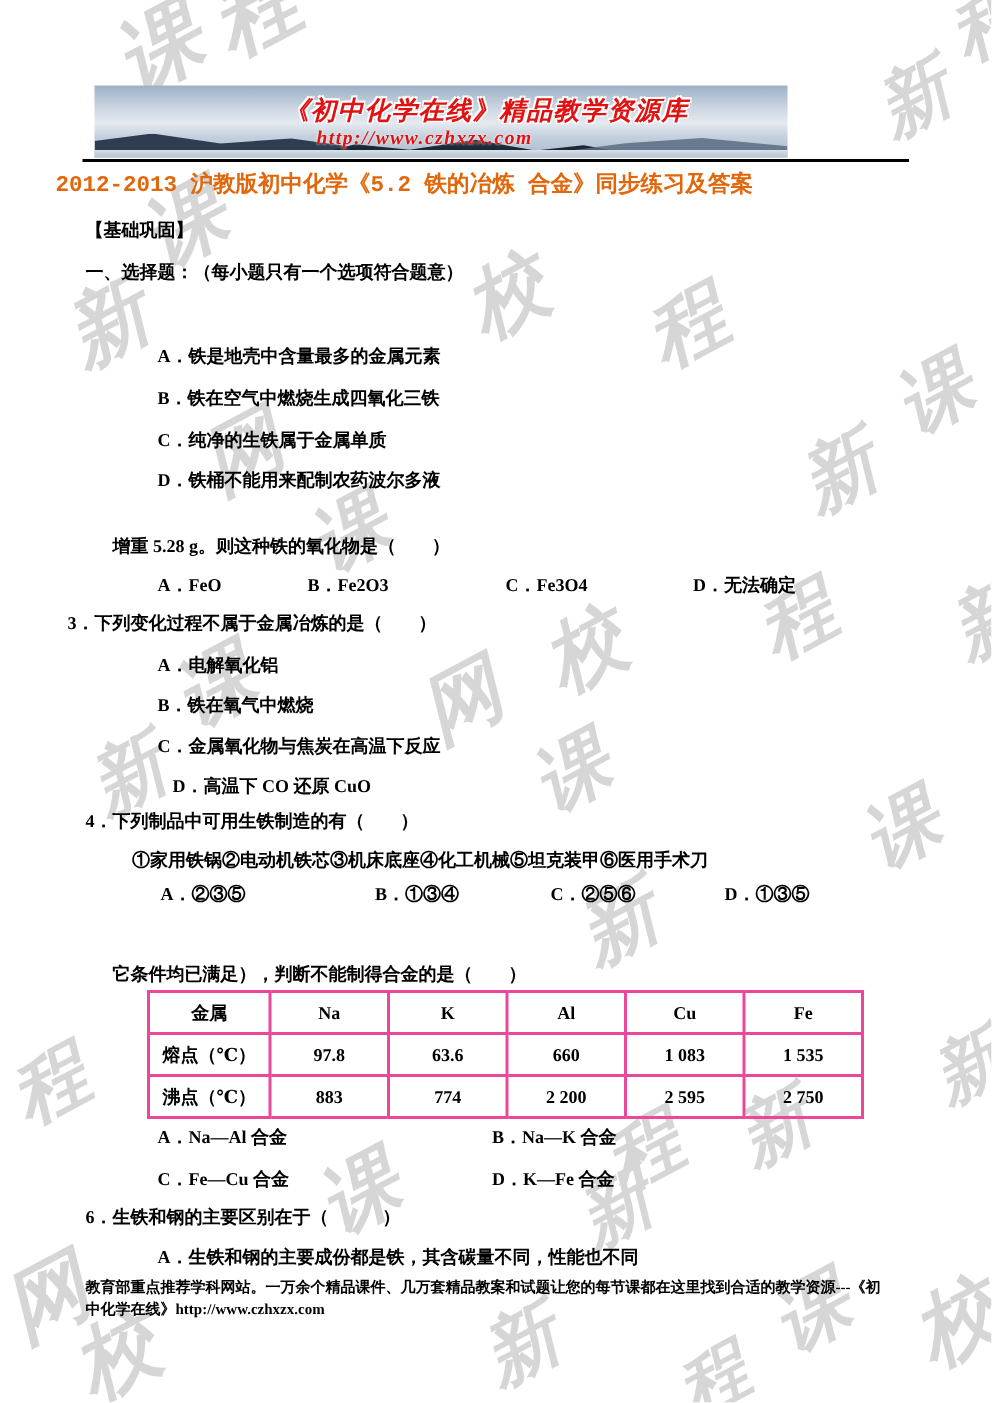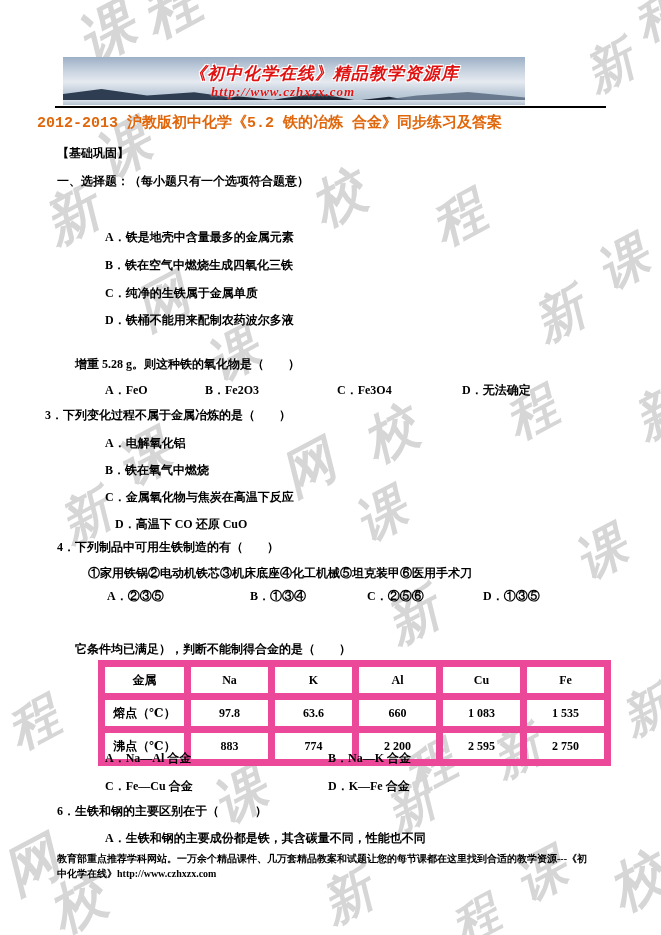"金属" .metals td { border: 7px solid #ec4899 -> 2px solid #ec4899 }
